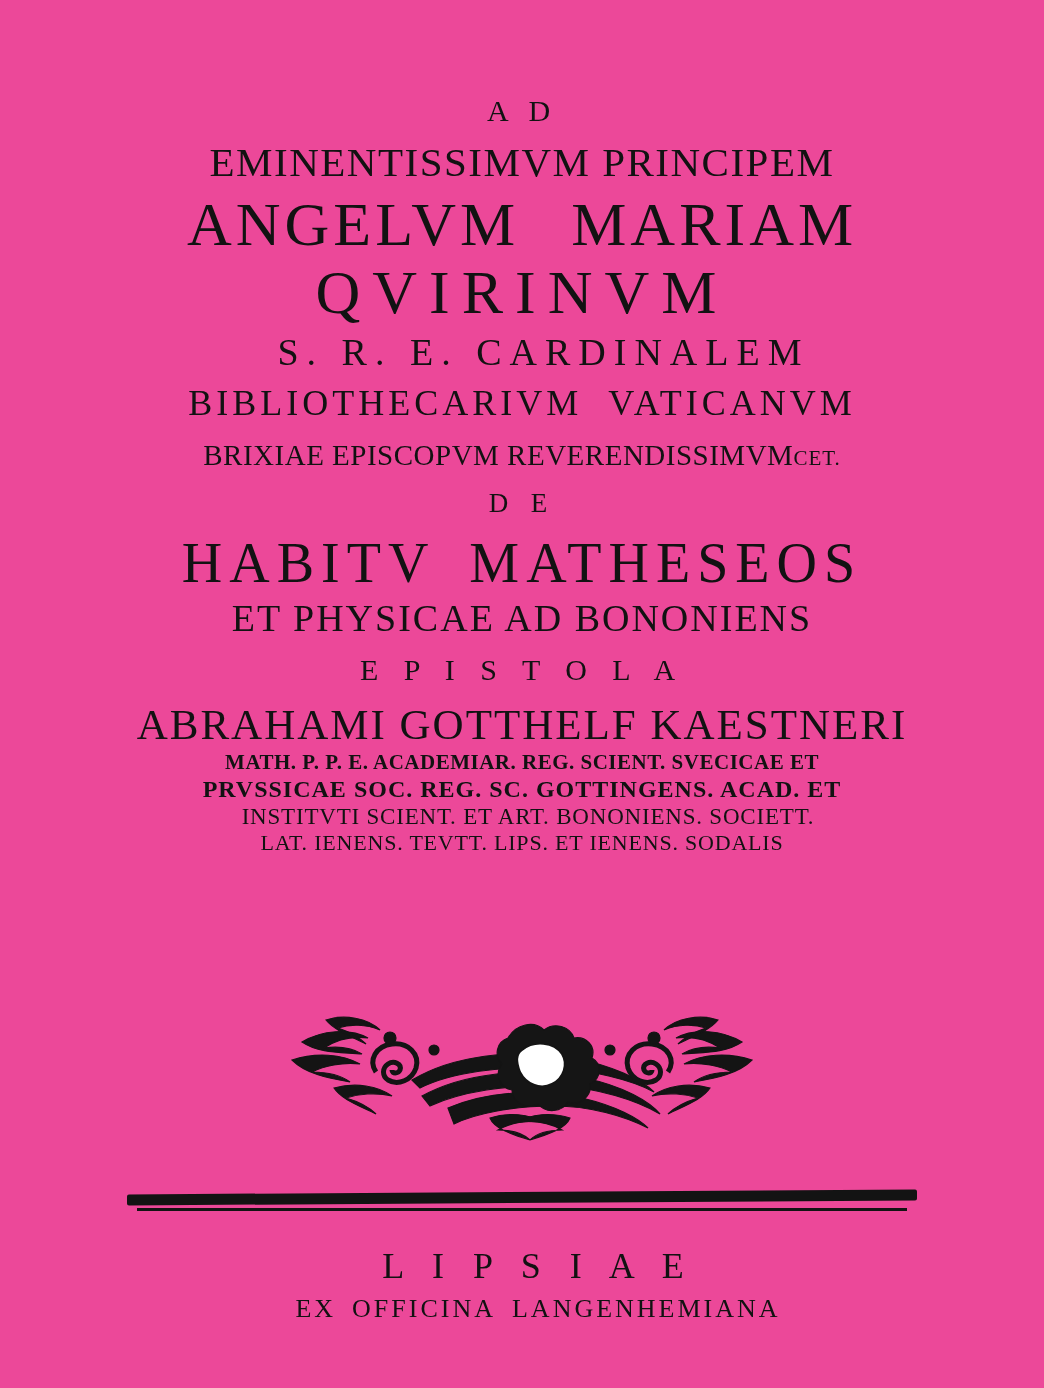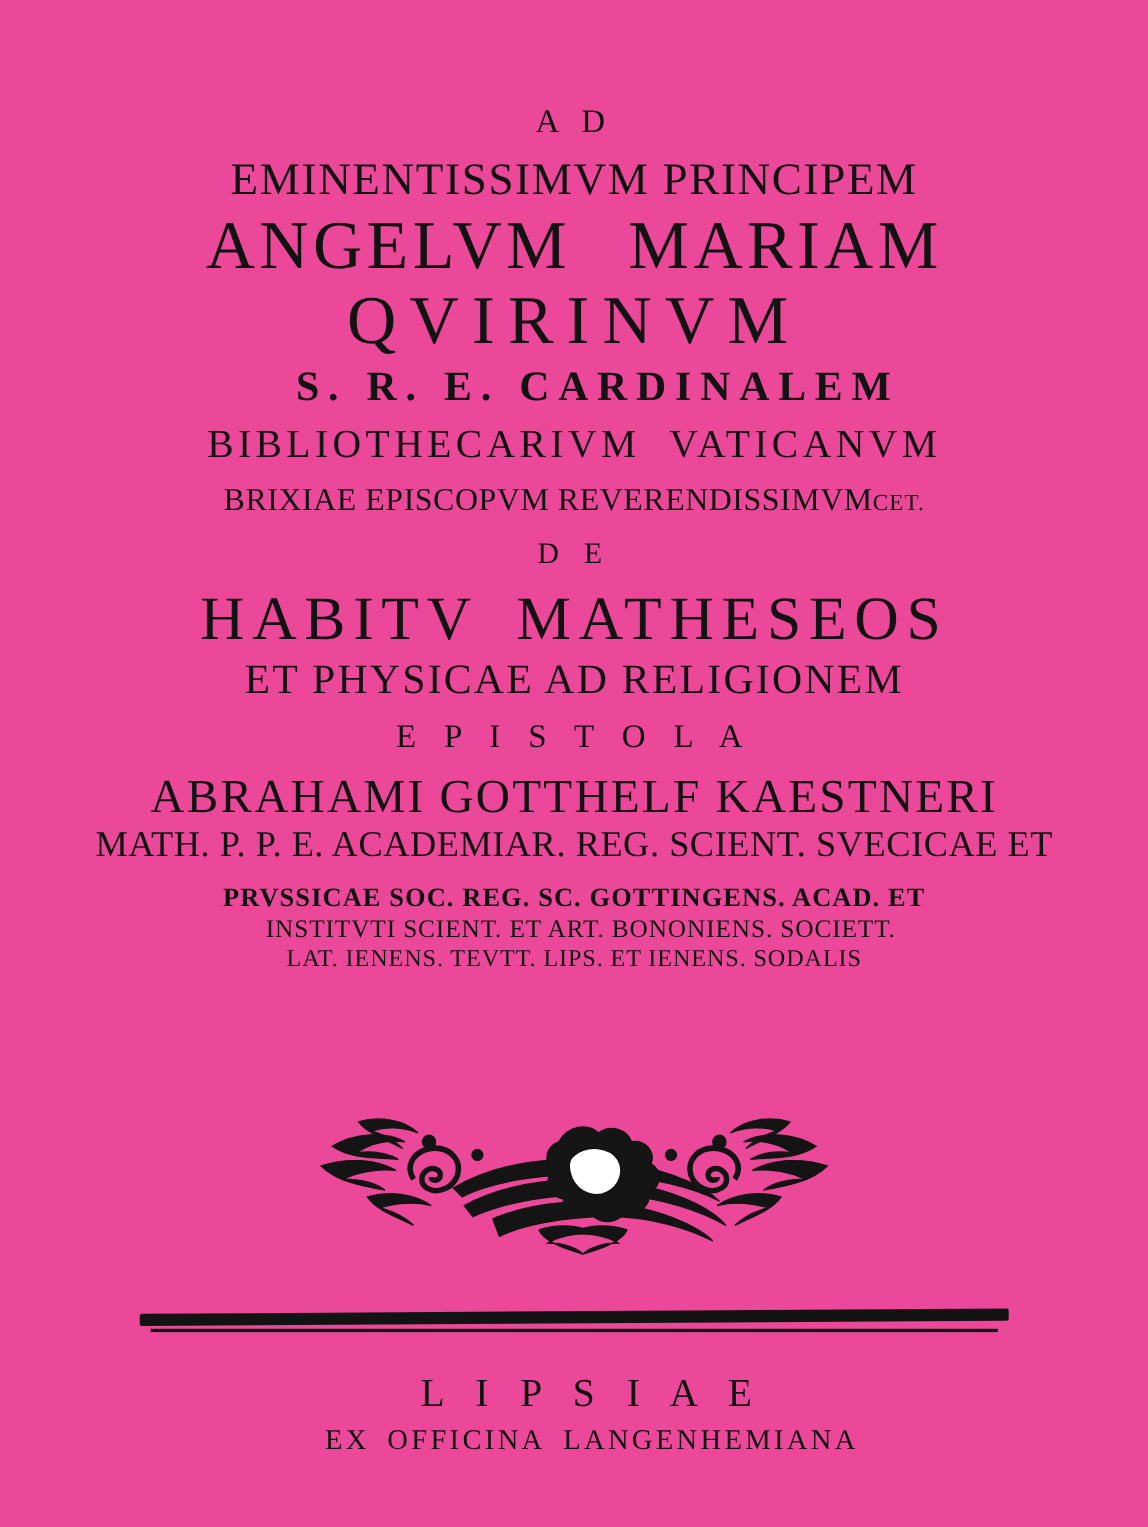"S. R. E. CARDINALEM" .l-cardinalem { font-weight: 700 -> 400 }
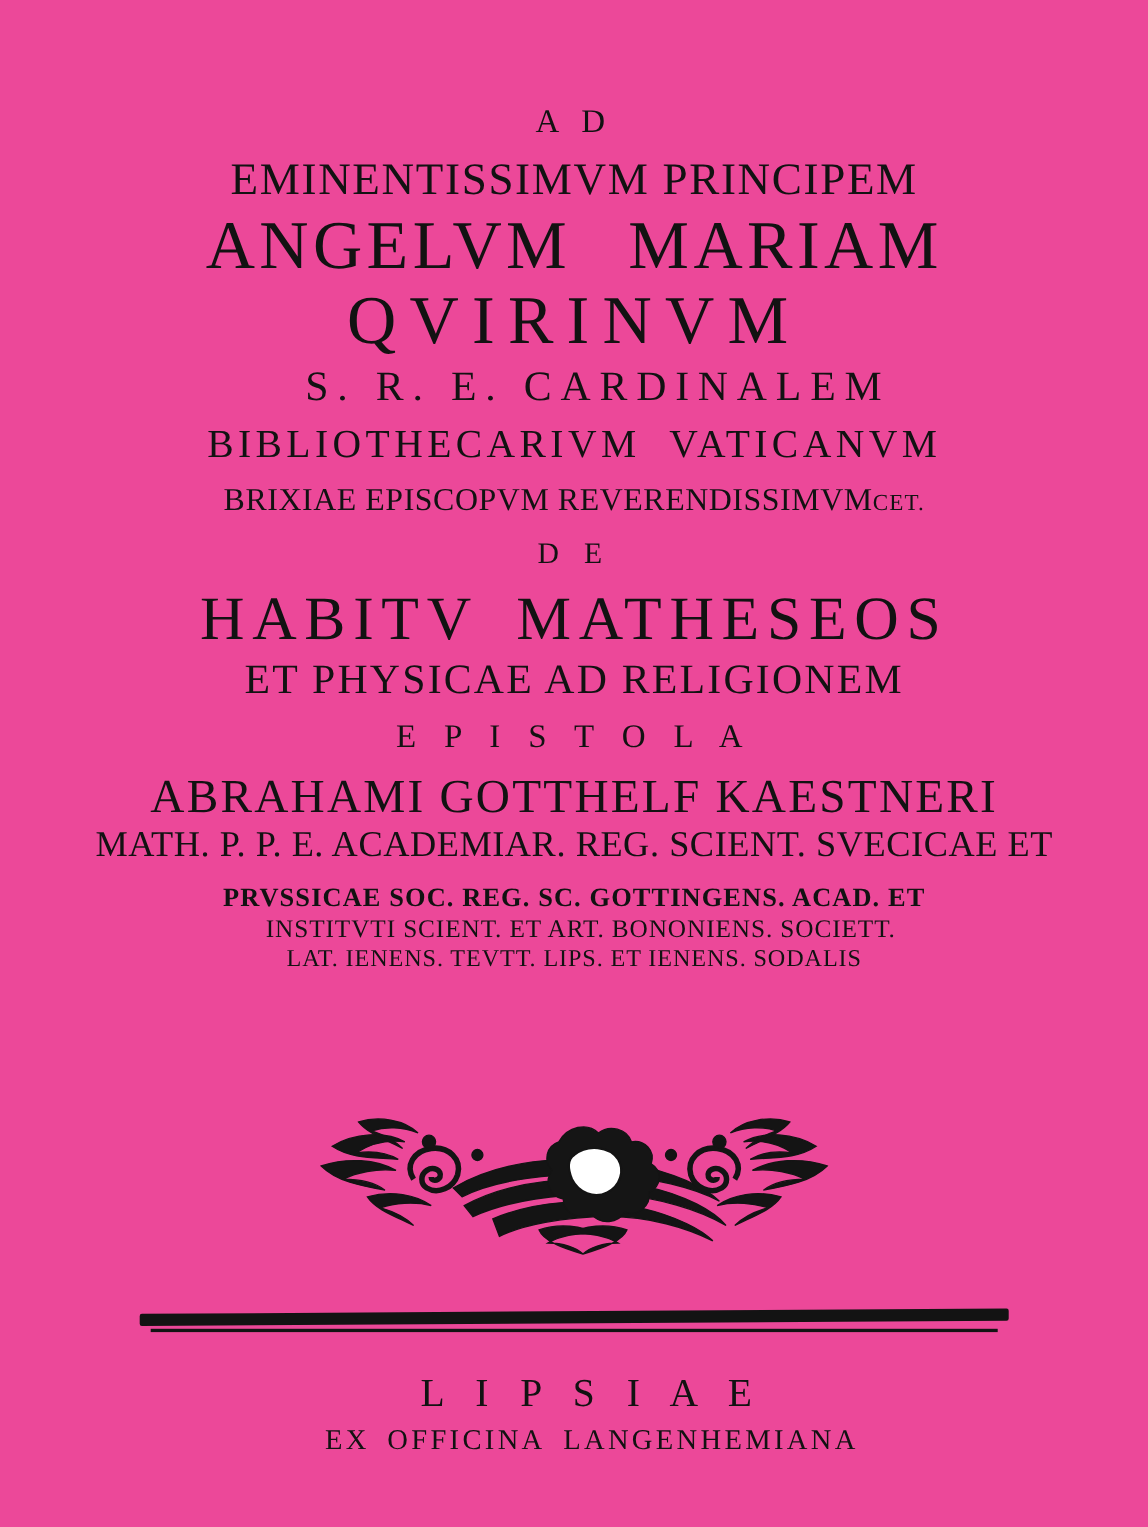"ET PHYSICAE AD RELIGIONEM" span.ln { text: RELIGIONEM -> BONONIENS }
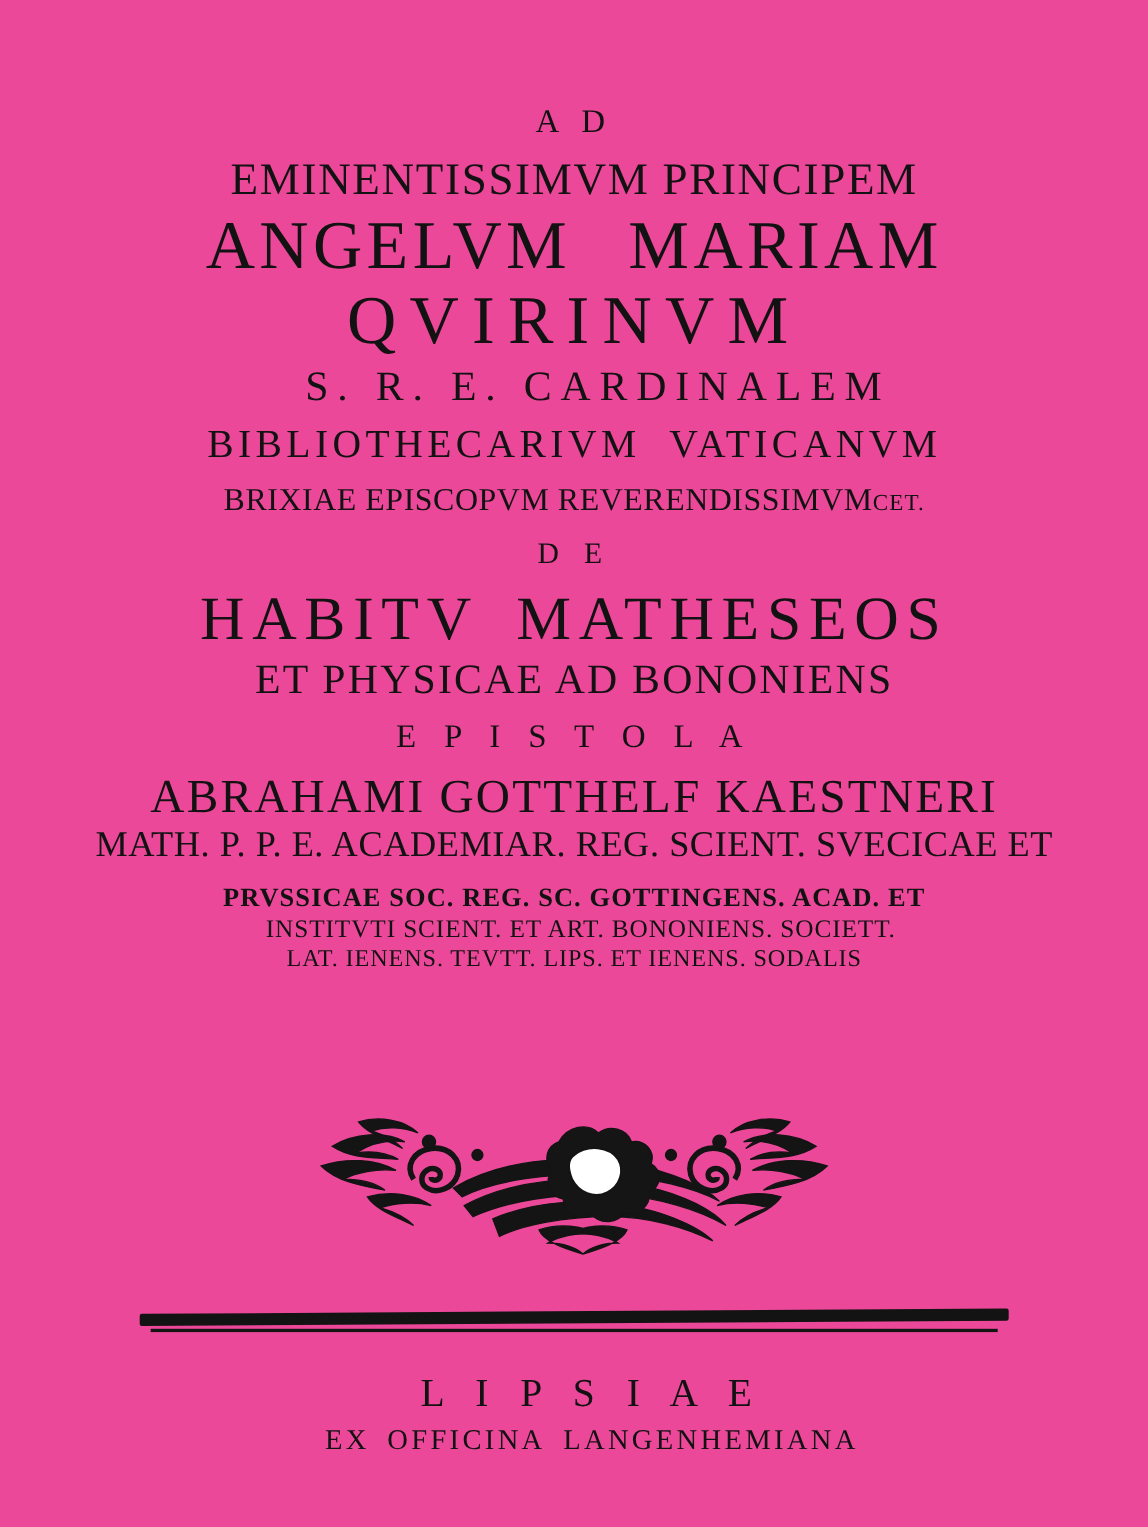"MATH. P. P. E. ACADEMIAR." .l-cred1 { font-size: 33px -> 21px; font-weight: 400 -> 700; margin-bottom: 20px -> 4px }
